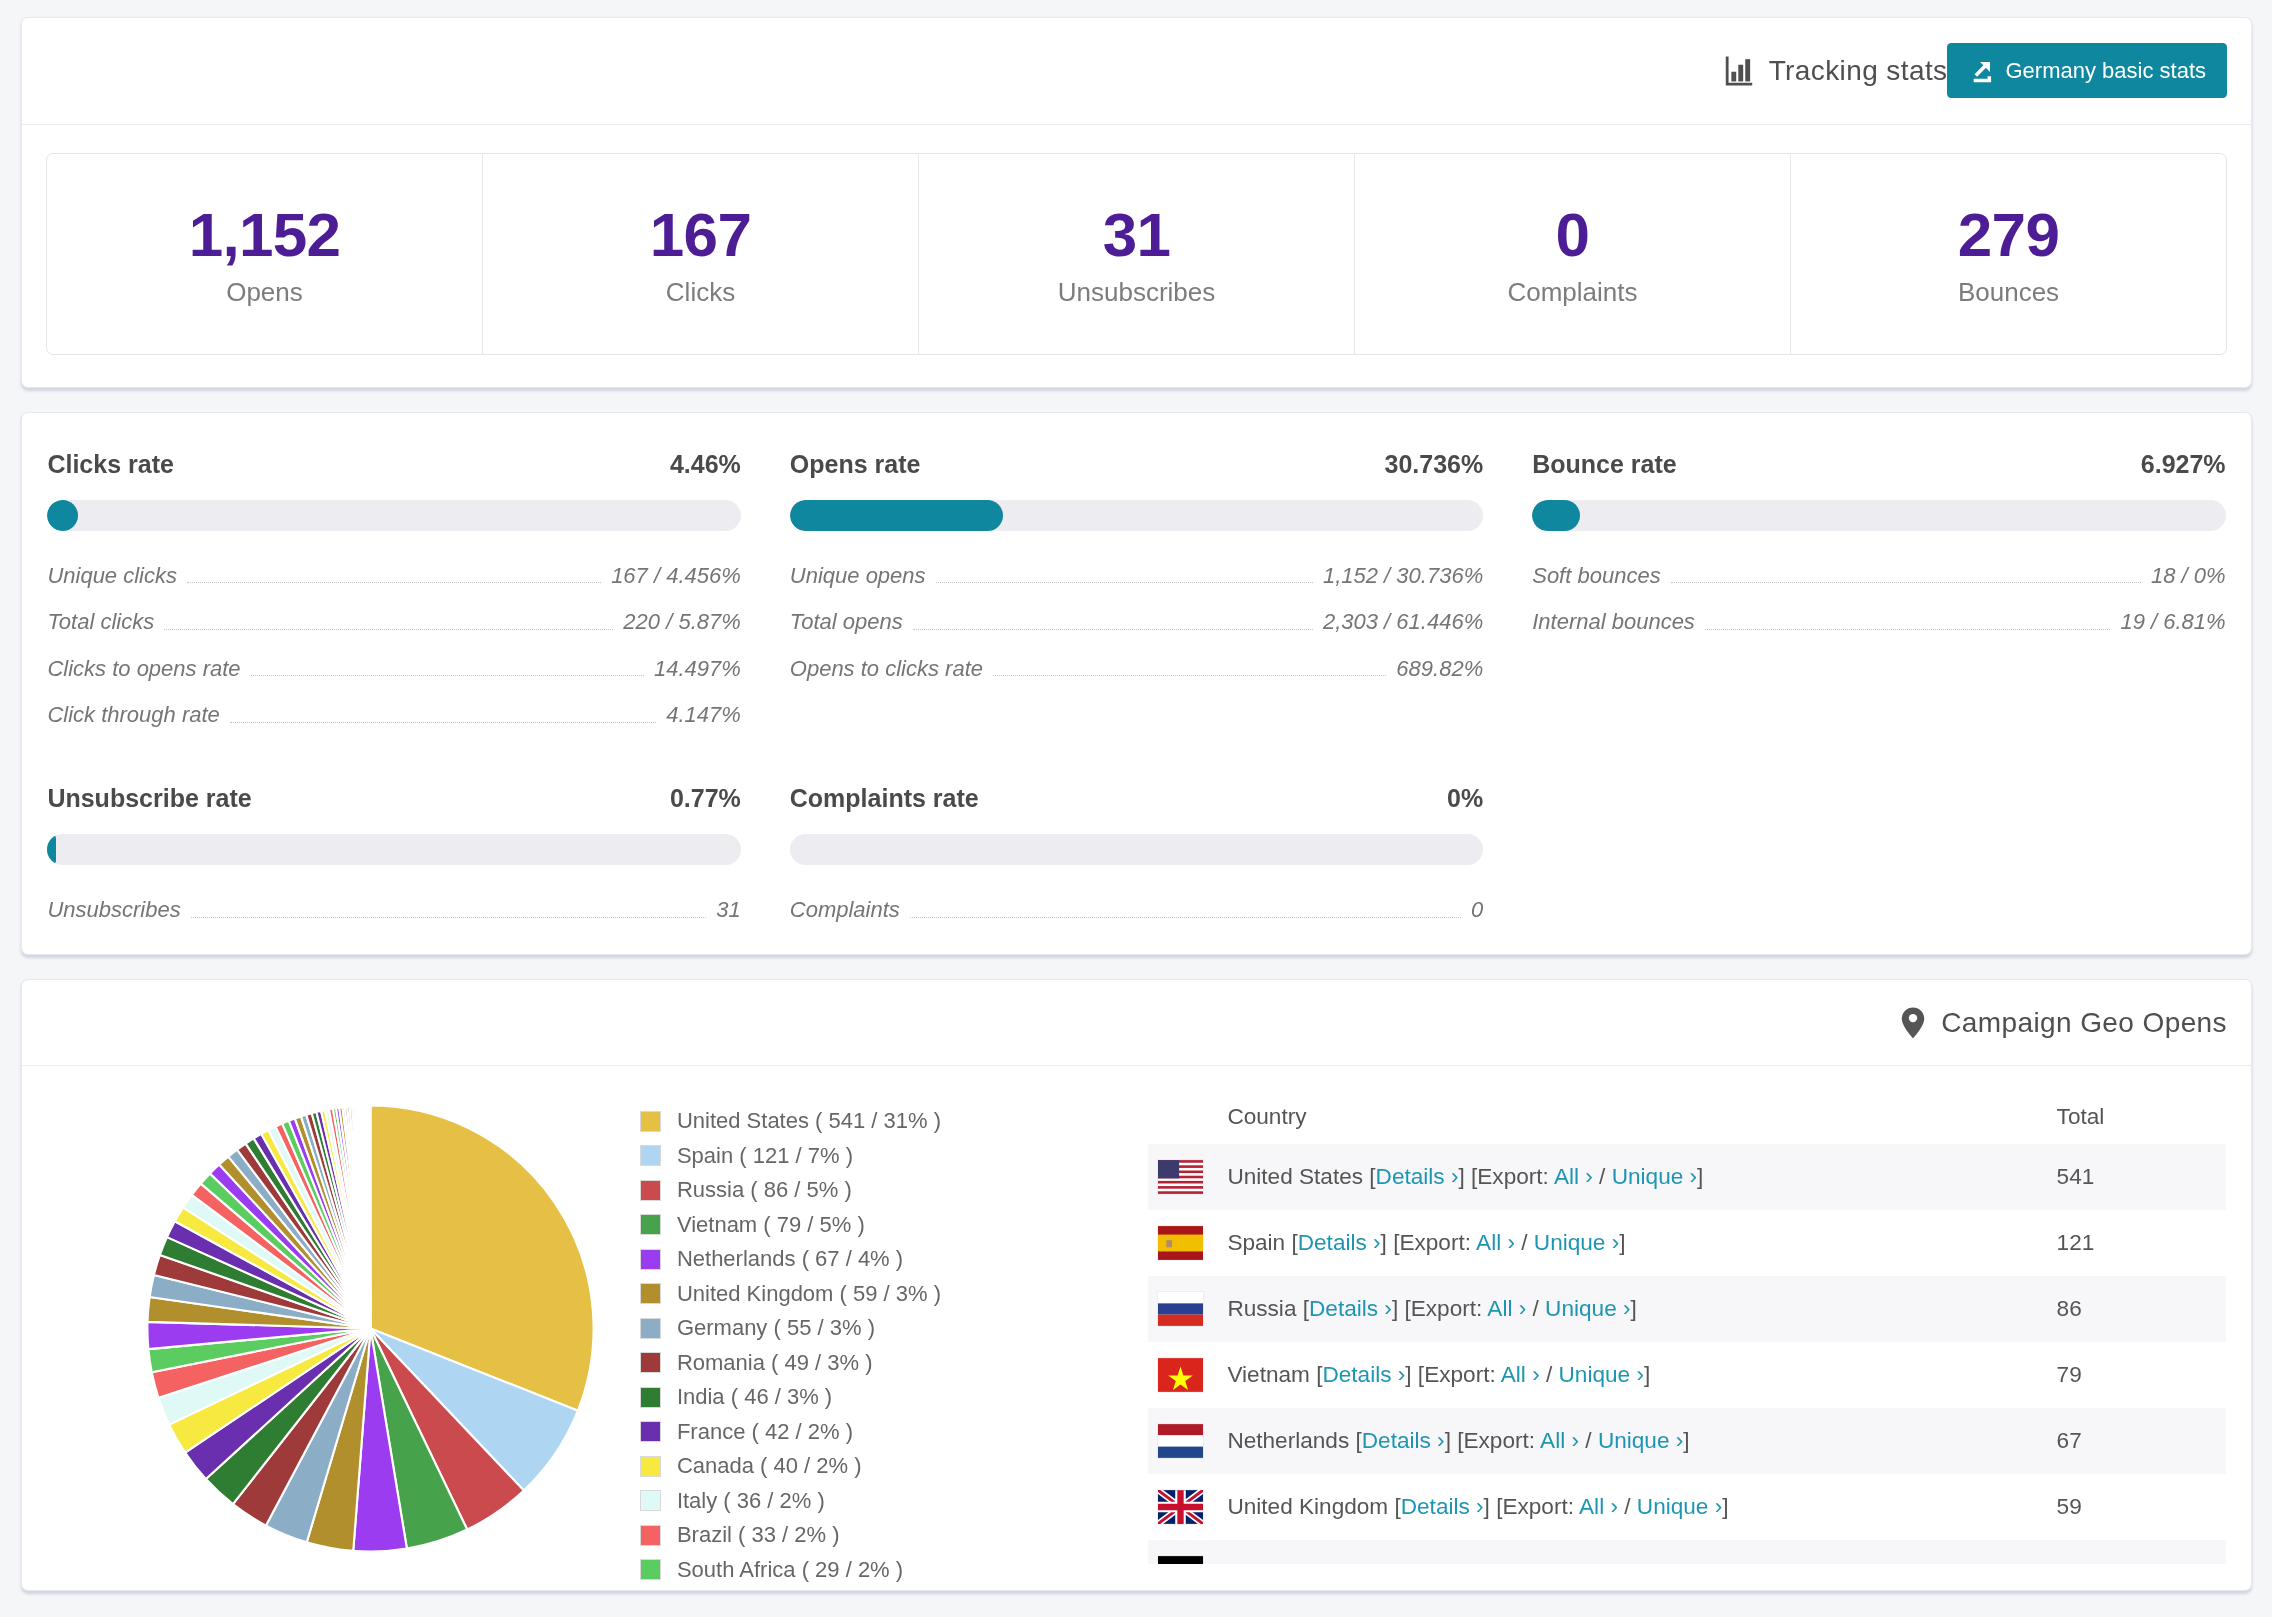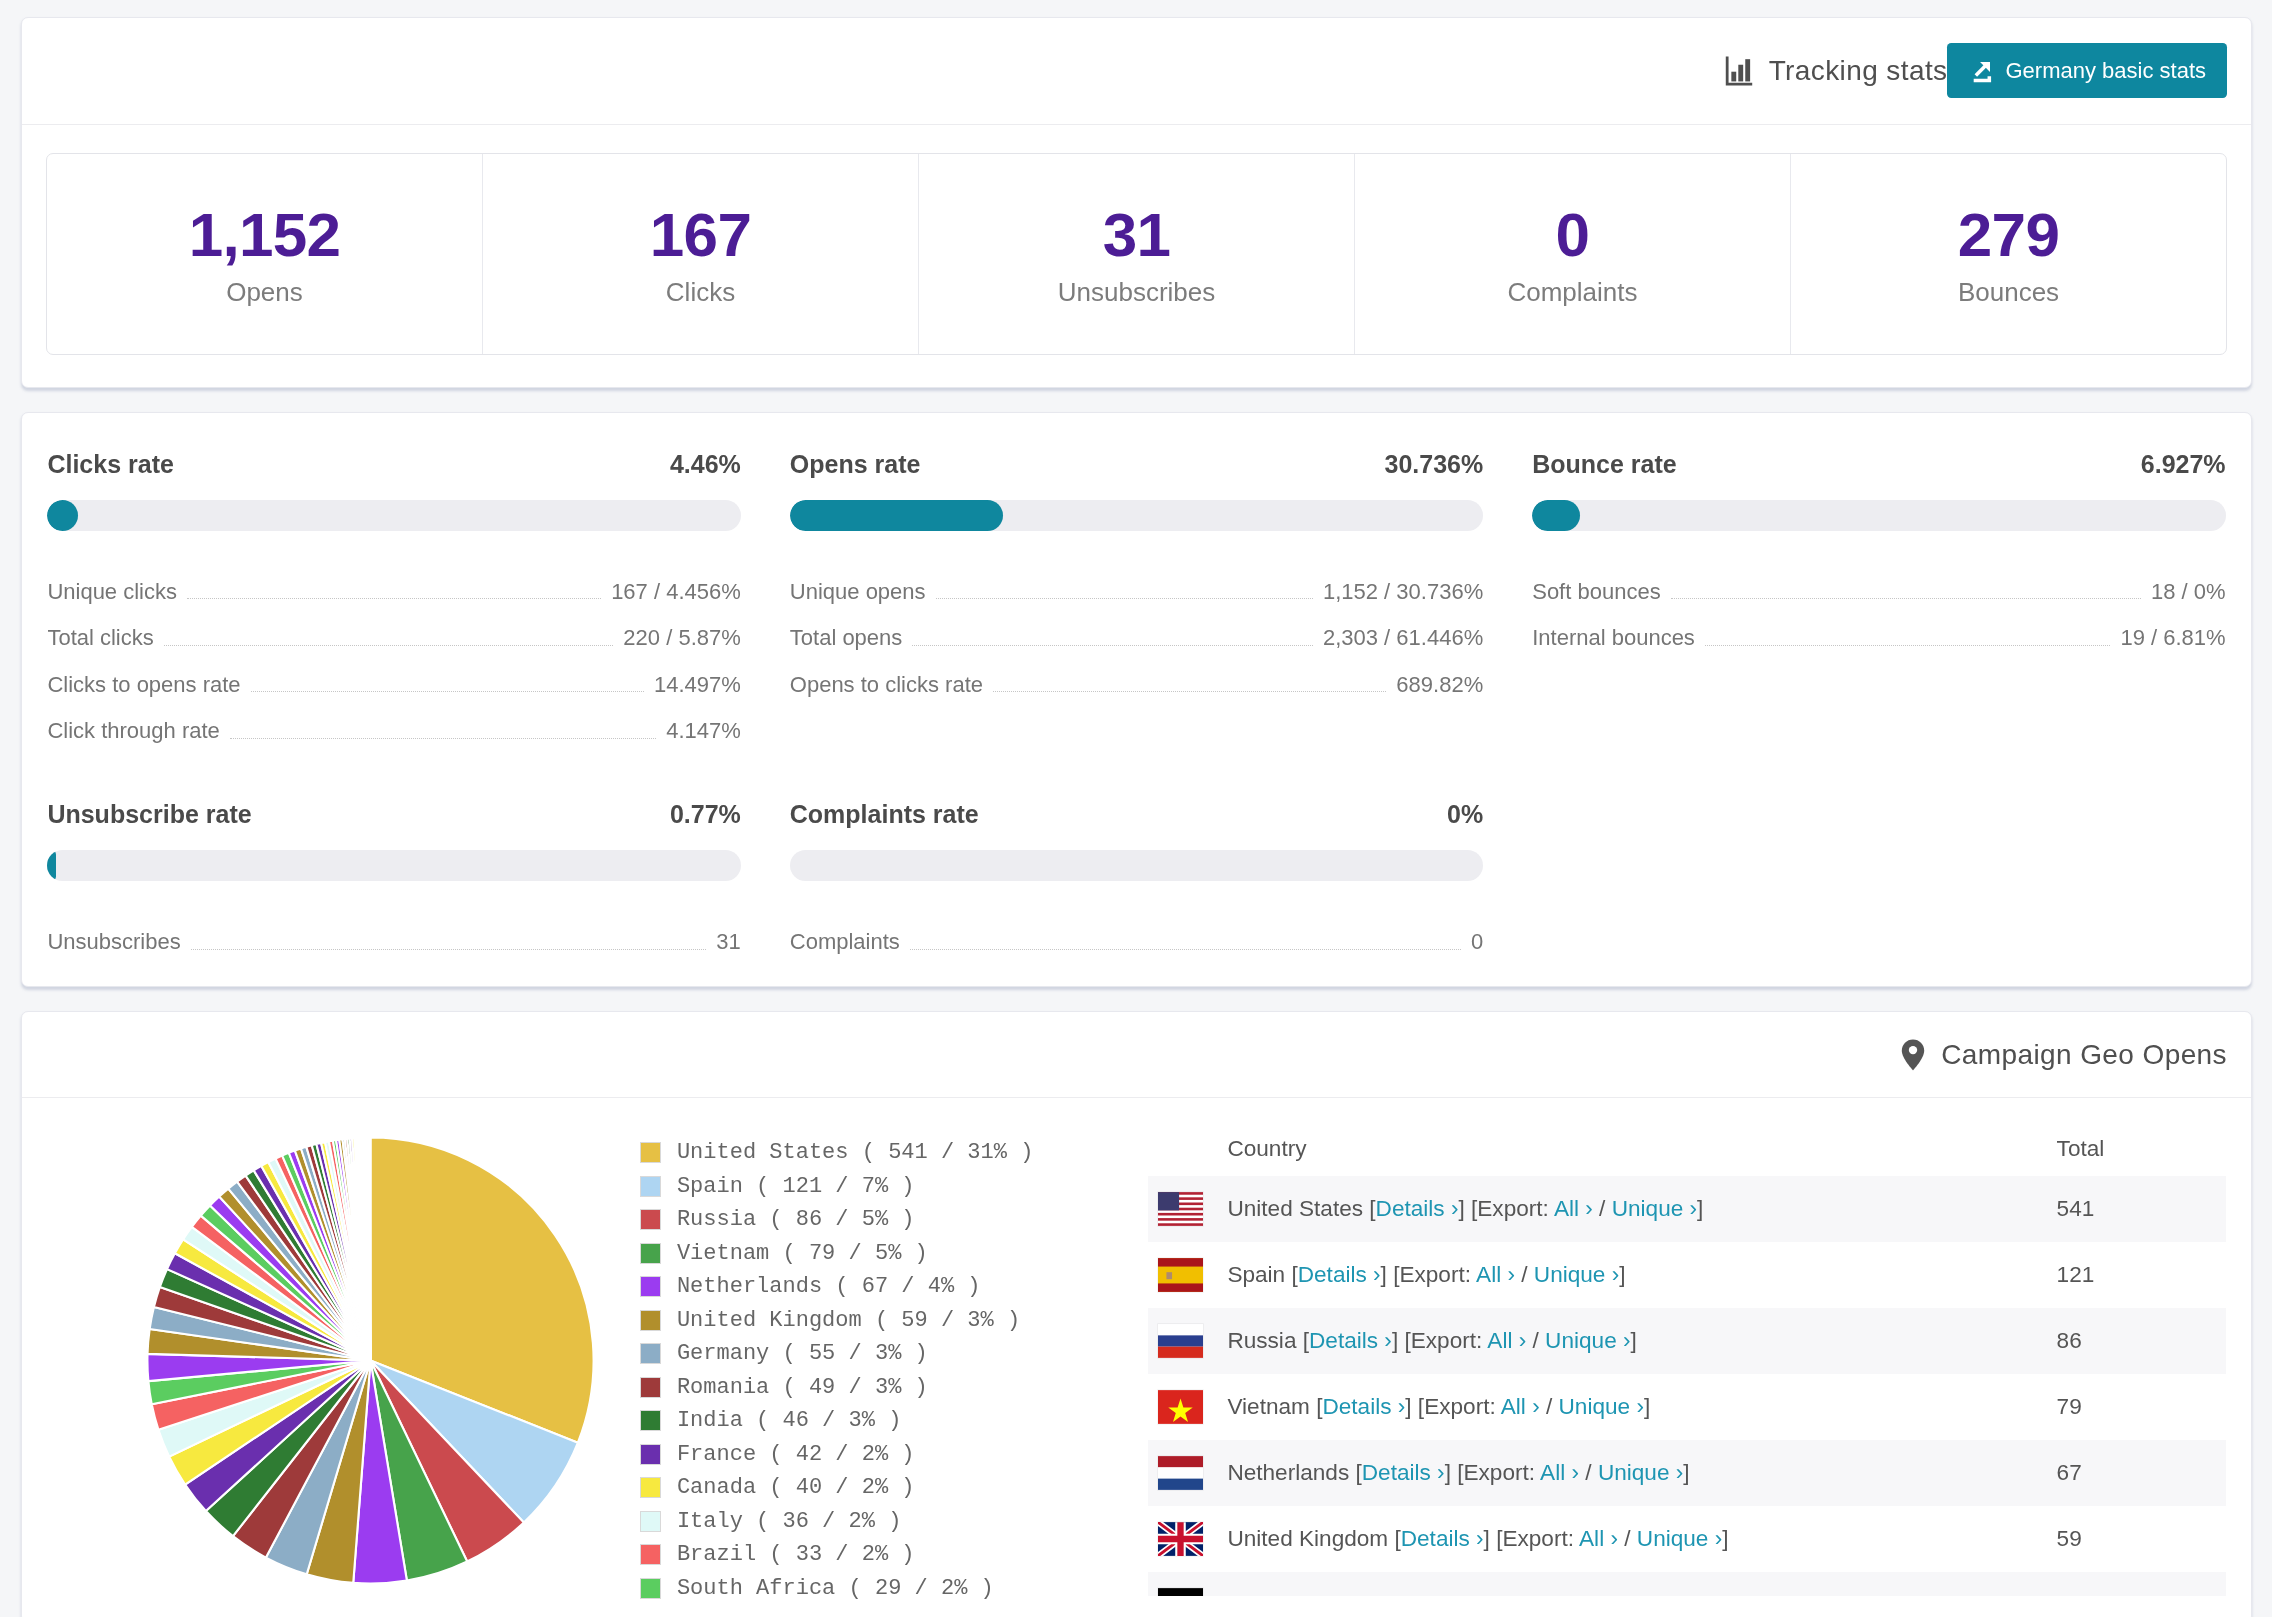"Unique clicks" .rate-rows { font-style: none -> italic; margin-top: 48px -> 32px }
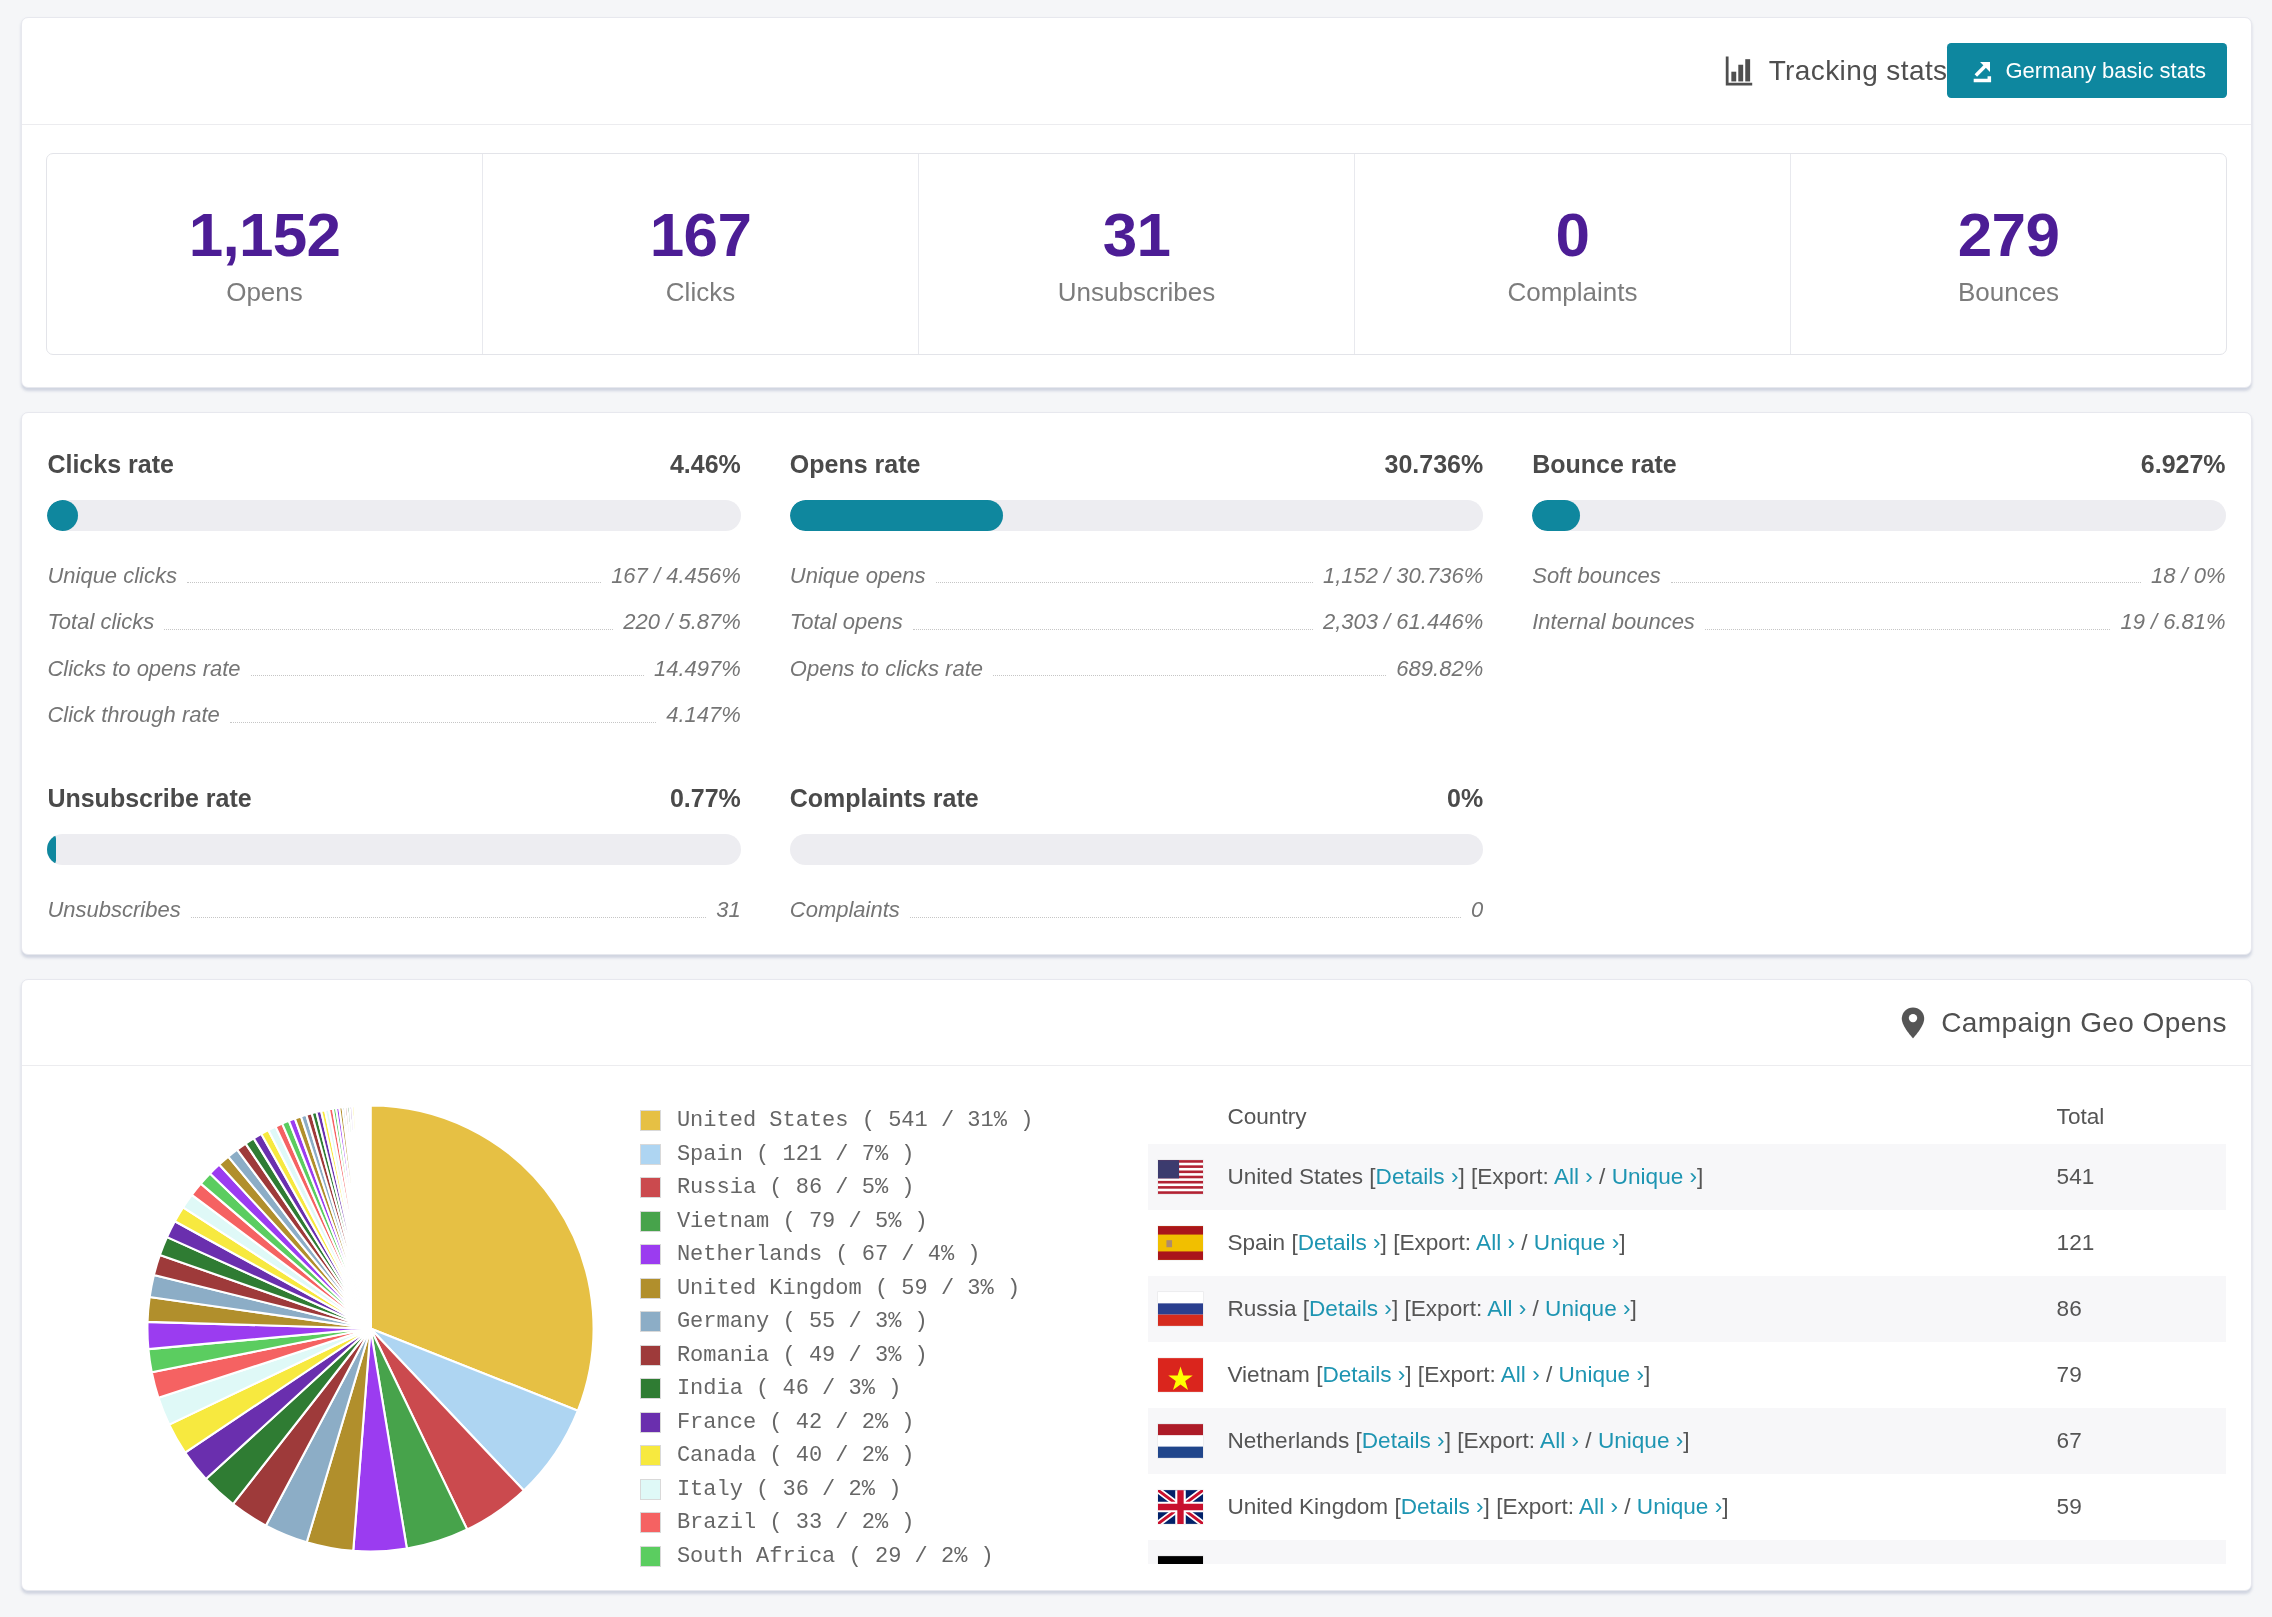"United States ( 541 /" .legend-item { font-family: Liberation Mono, monospace -> none }
